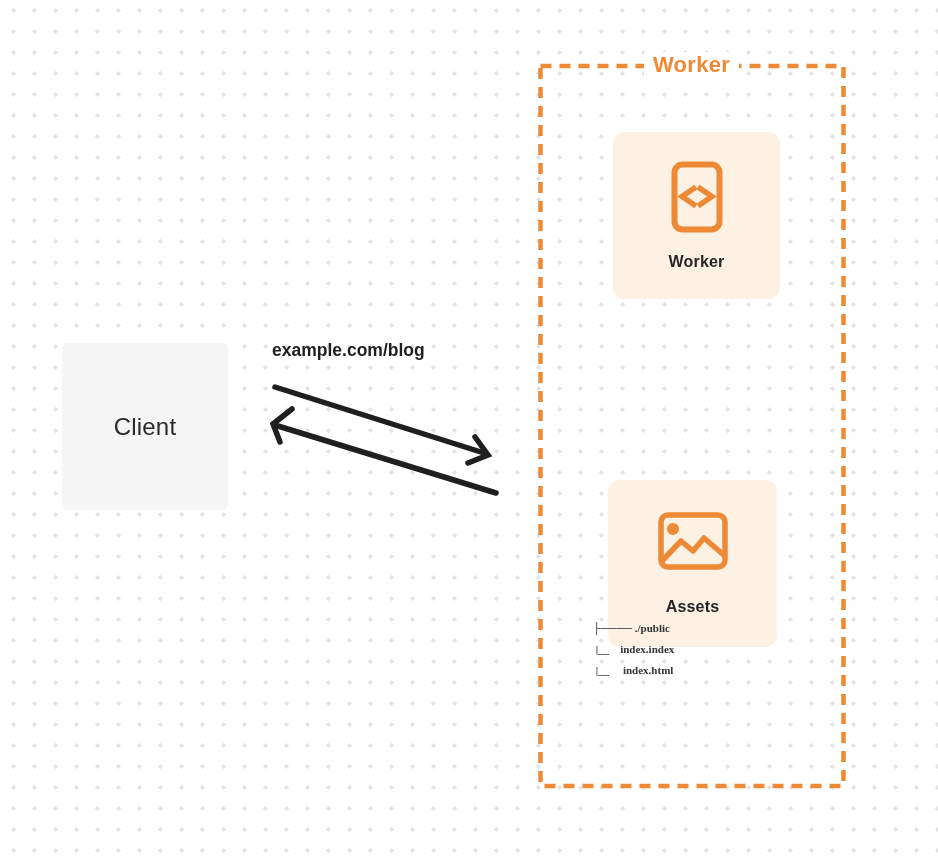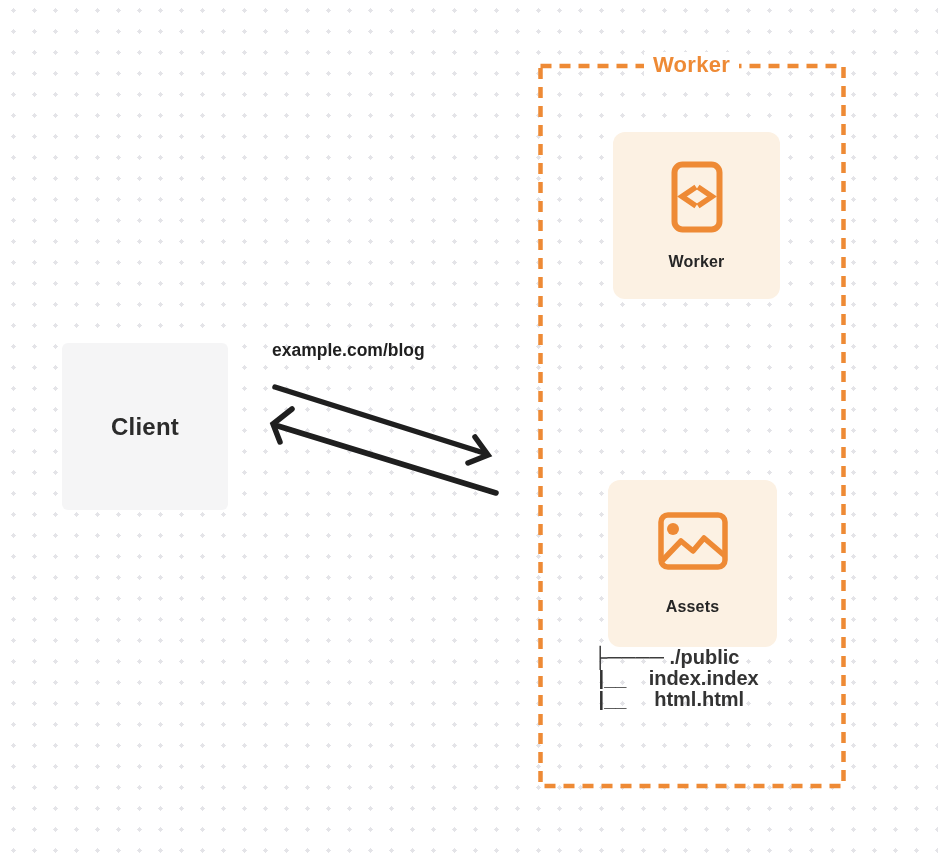"Client" .client-label { font-weight: 700 -> 400 }
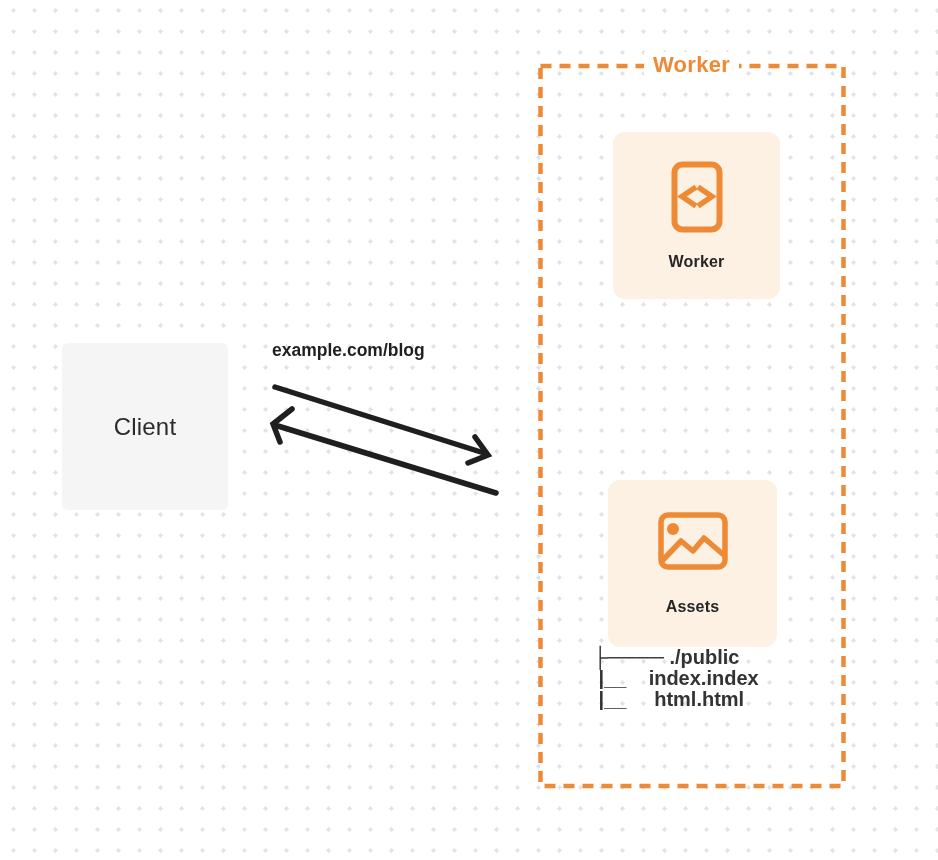"├──── ./public" .file-tree { font-family: Liberation Sans, sans-serif -> Liberation Serif, serif; font-size: 20px -> 11px; top: 647px -> 618px }
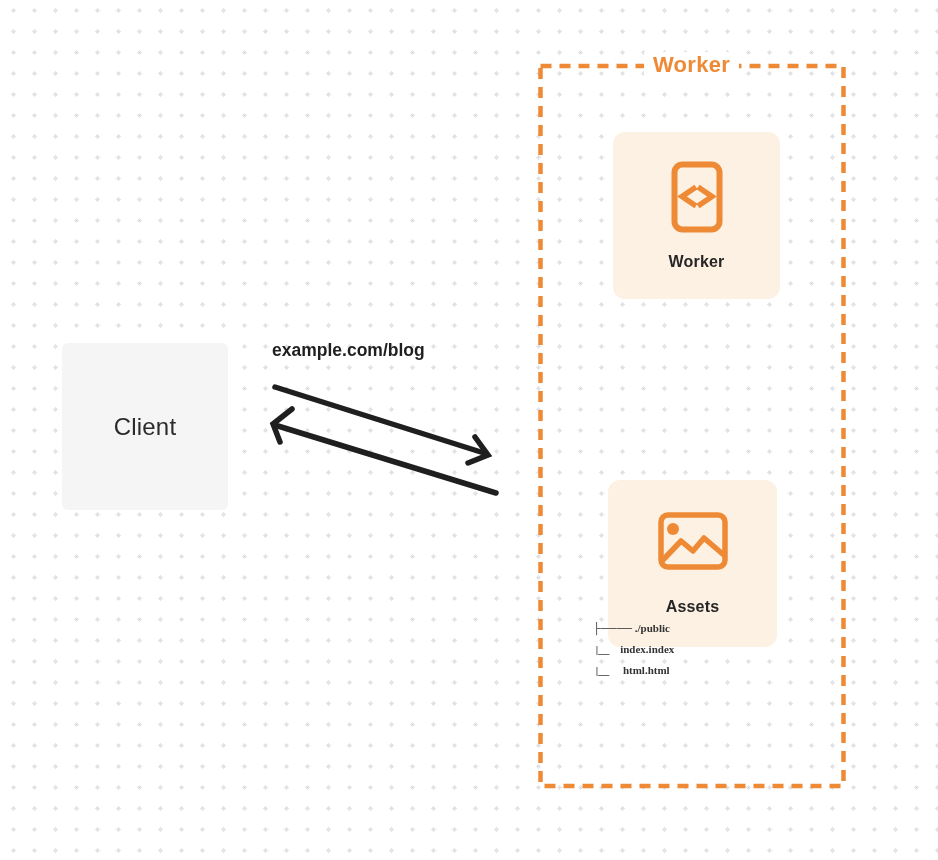"|__ html.html" span.tree-line { text: html.html -> index.html }
